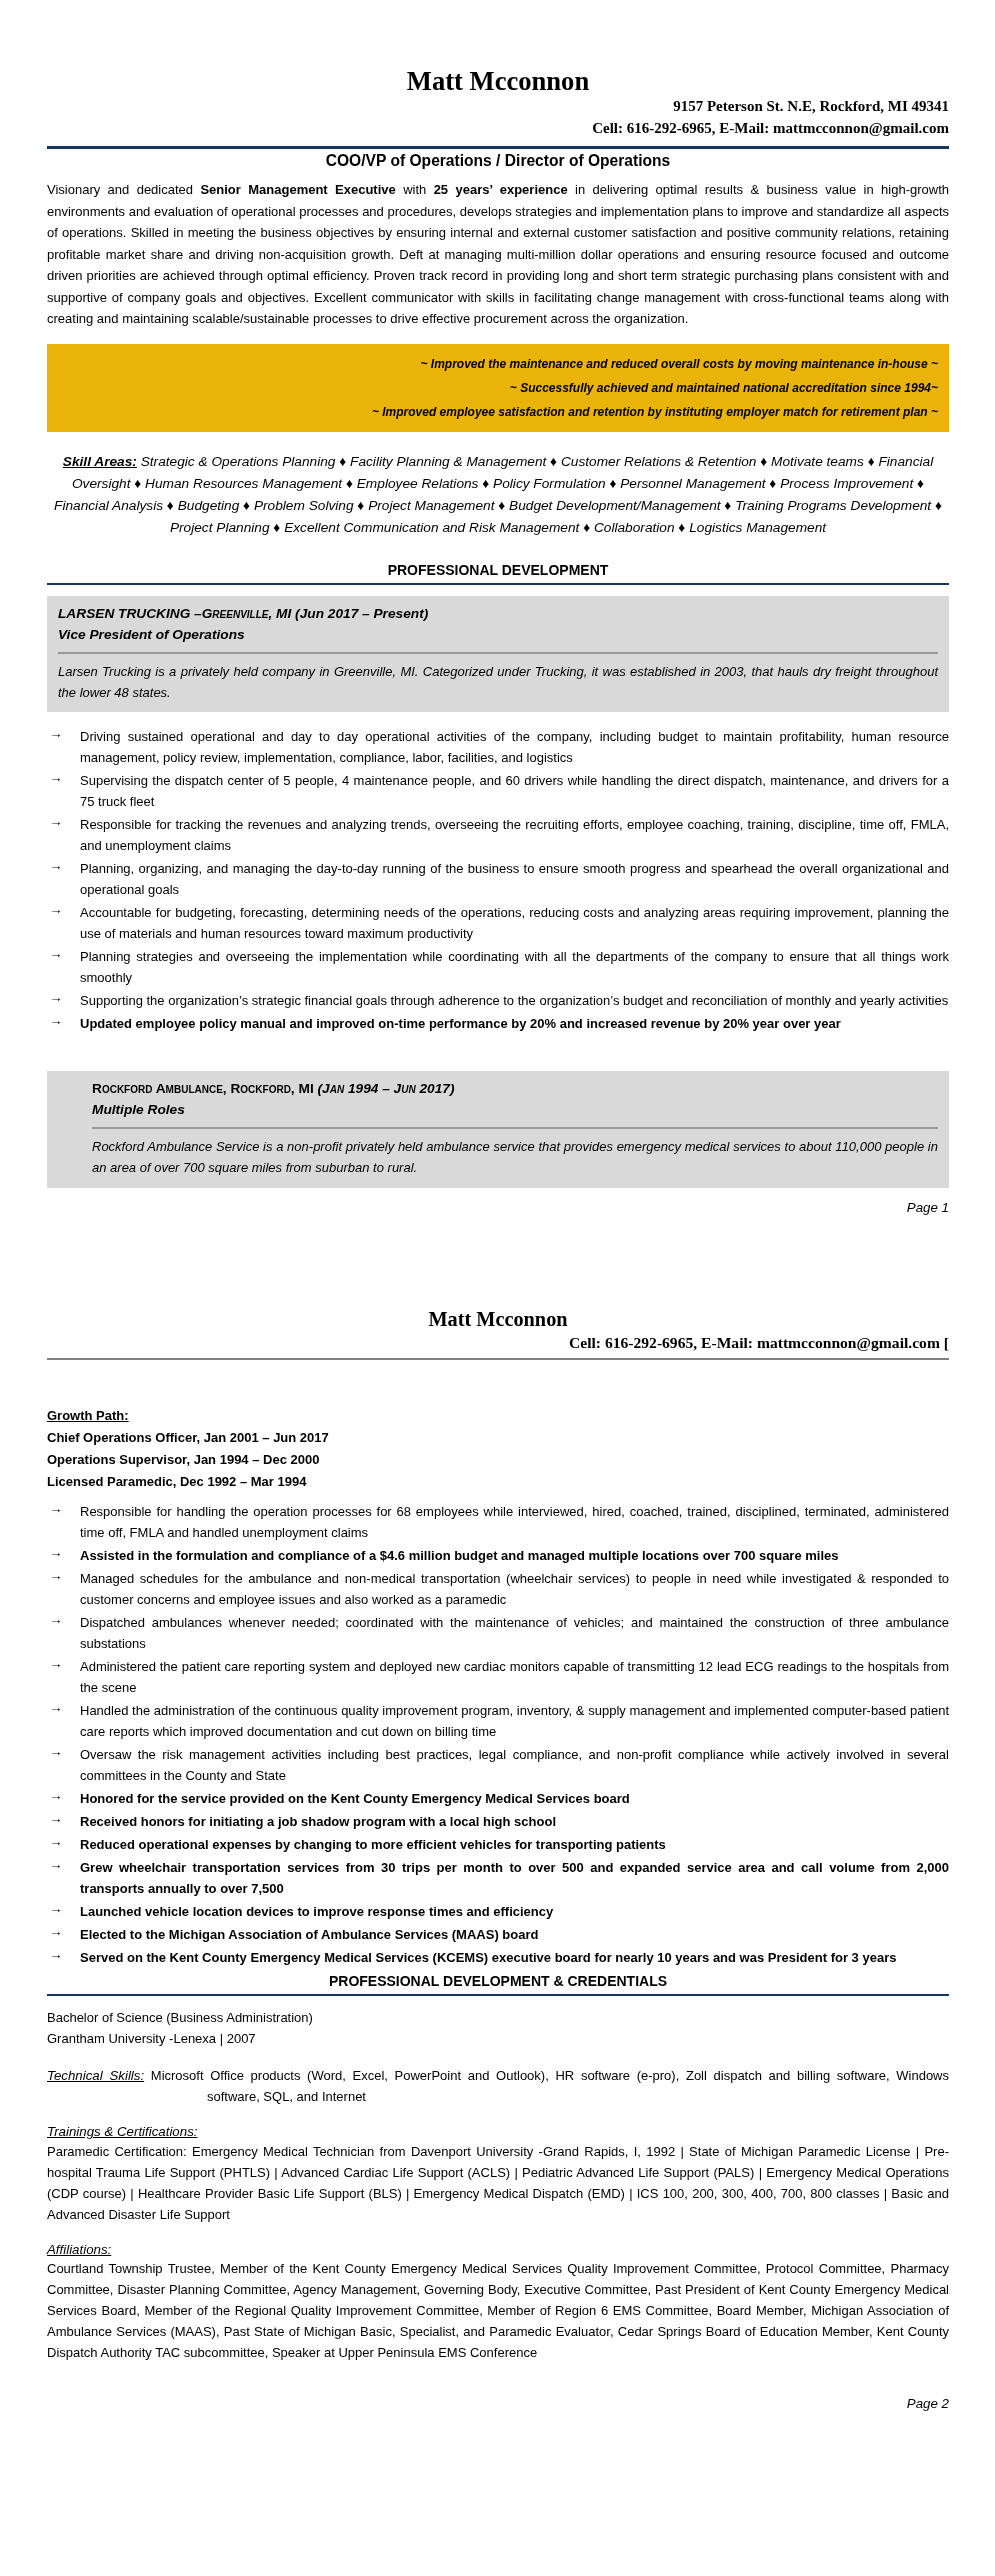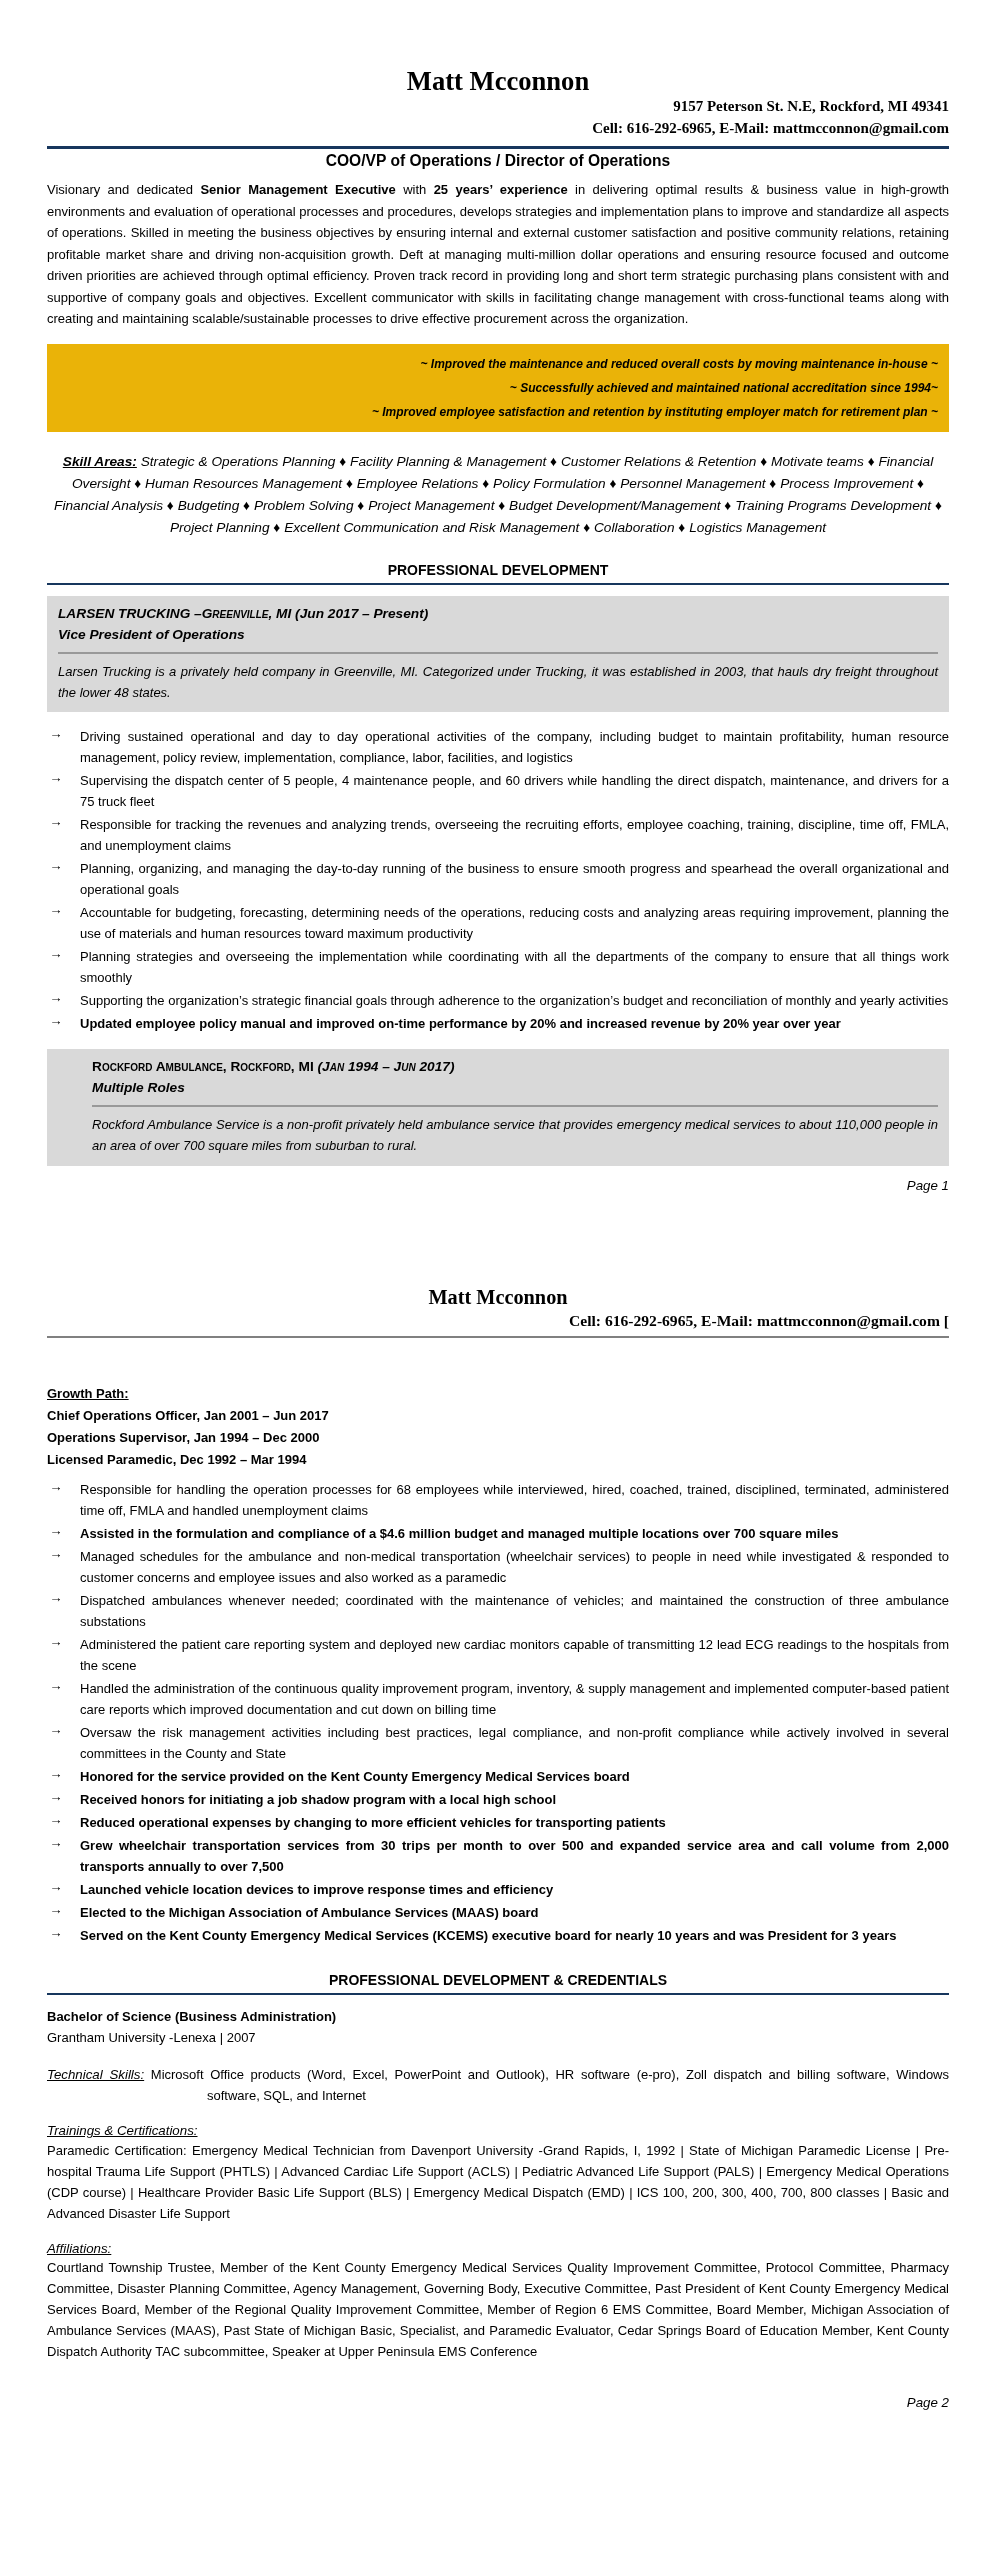"Rockford Ambulance, Rockford, MI (Jan" .job2-gap { margin-top: 15px -> 37px }
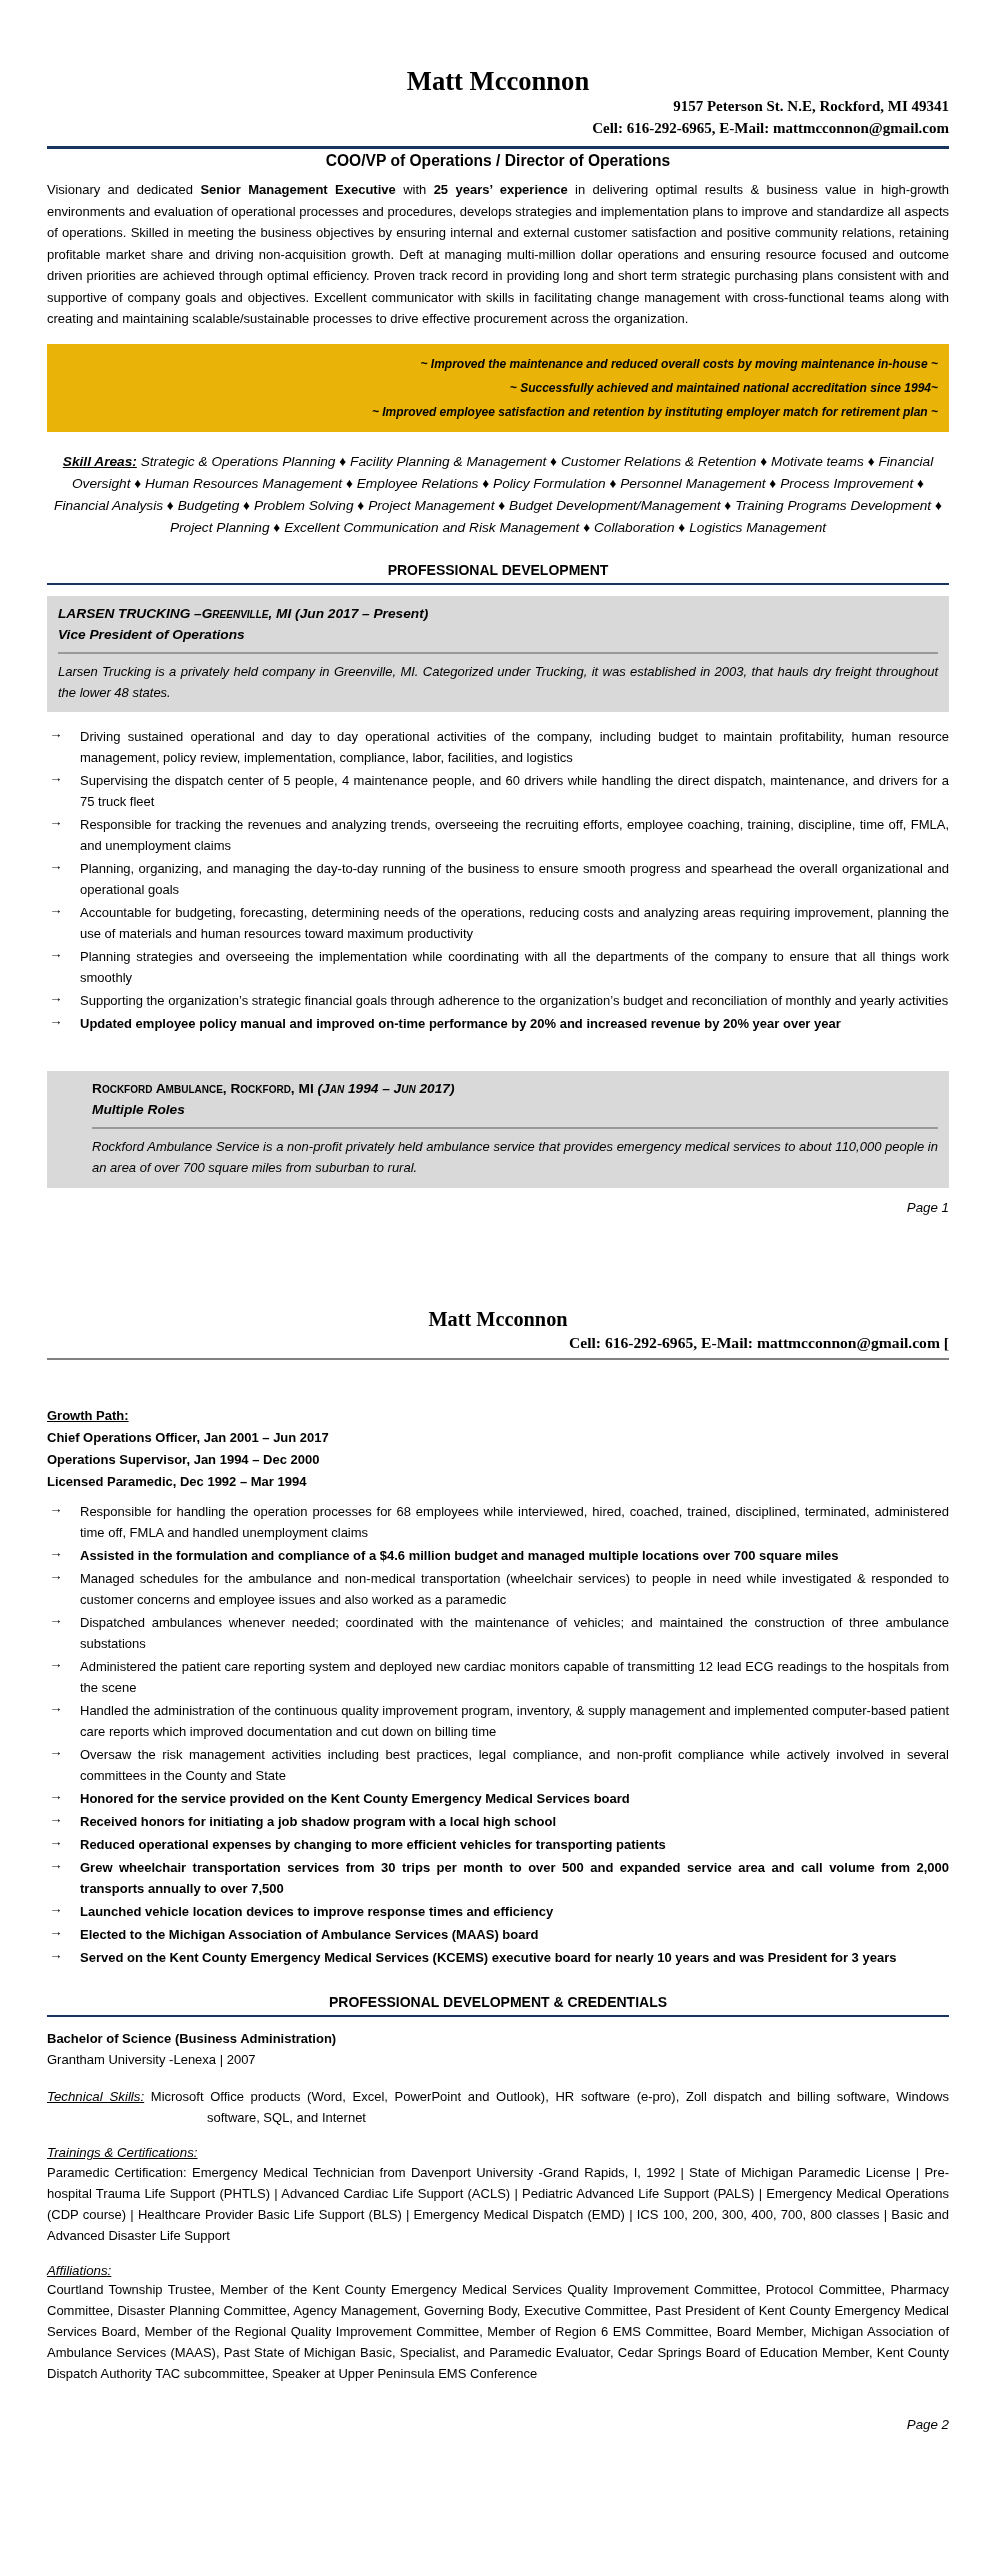"PROFESSIONAL DEVELOPMENT & CREDENTIALS" .sec2-wrap { margin-top: 26px -> 5px }
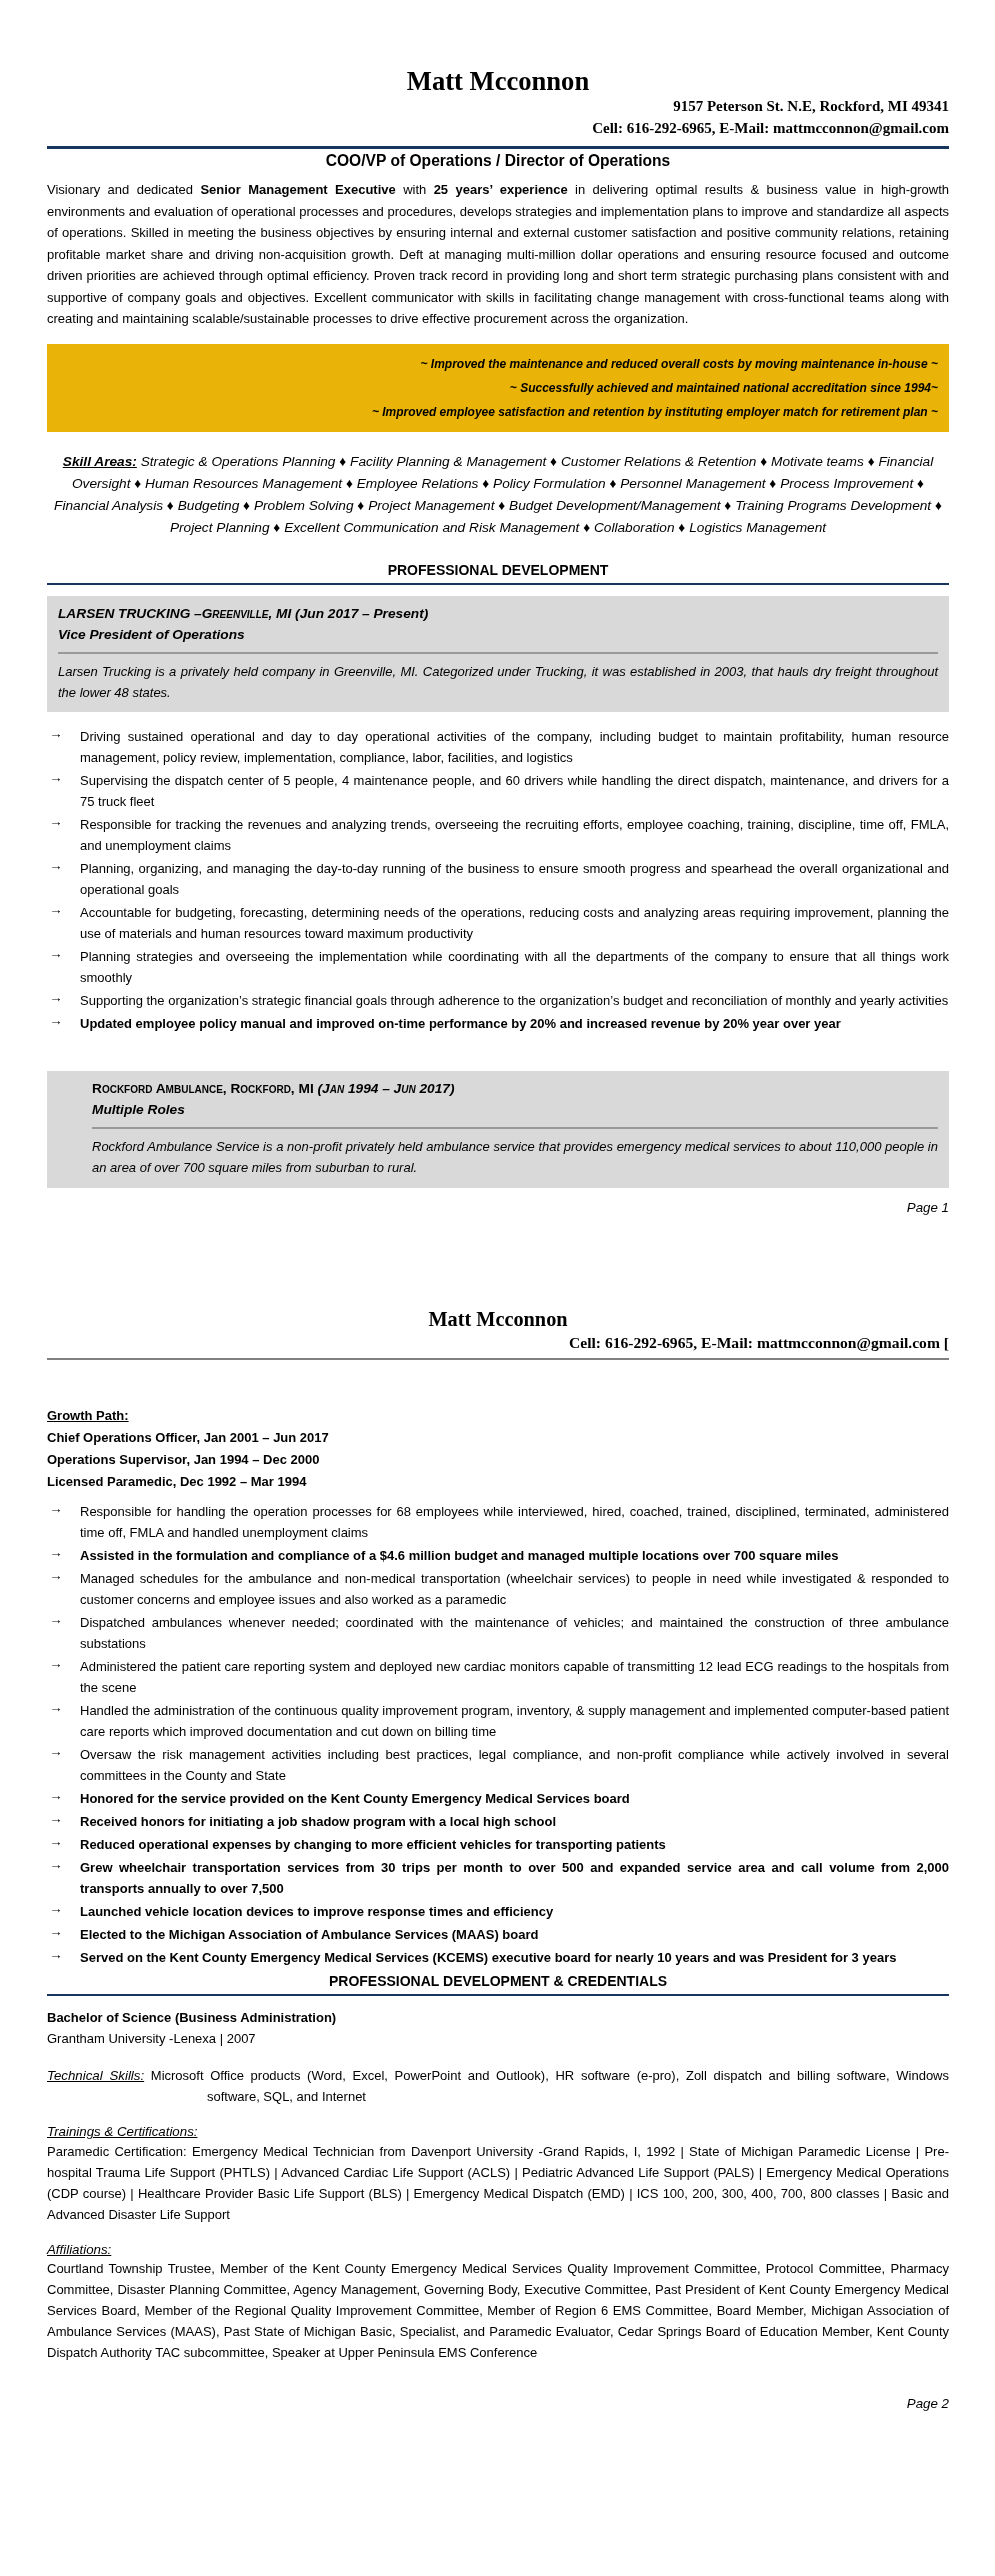"Bachelor of Science (Business" .edu .degree { font-weight: bold -> normal }
